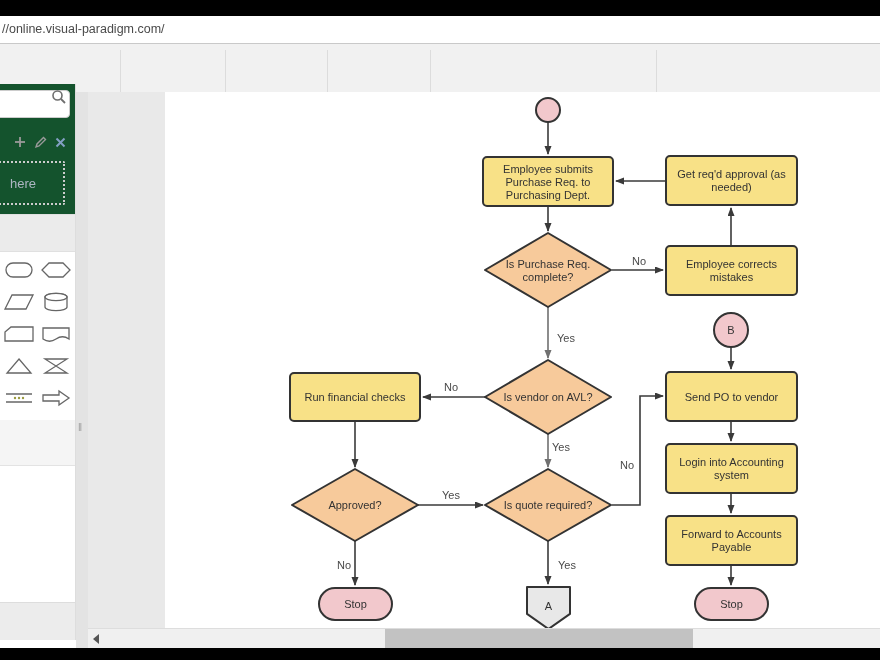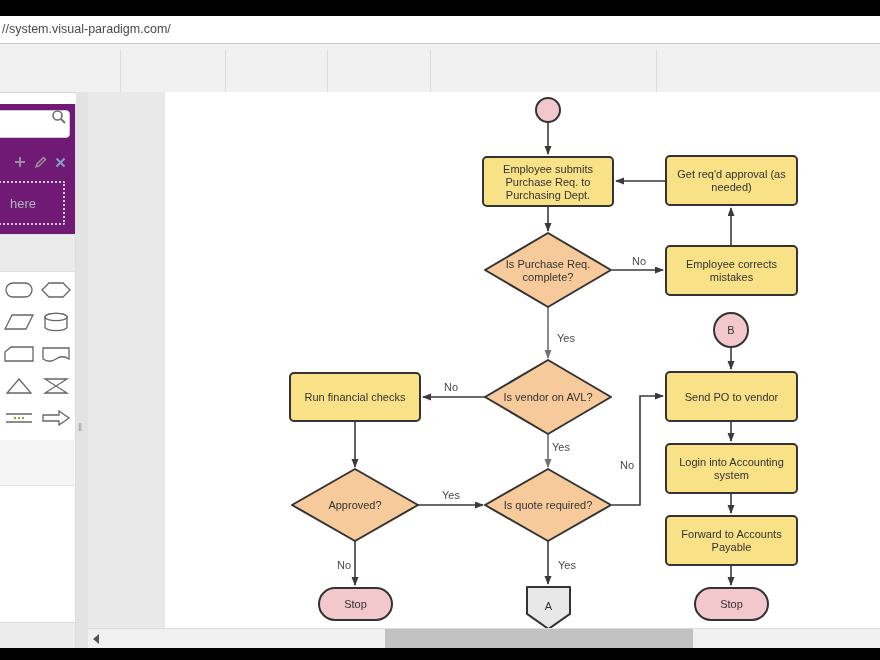"//system.visual-paradigm.com/" div.abs { text: //system.visual-paradigm.com/ -> //online.visual-paradigm.com/ }
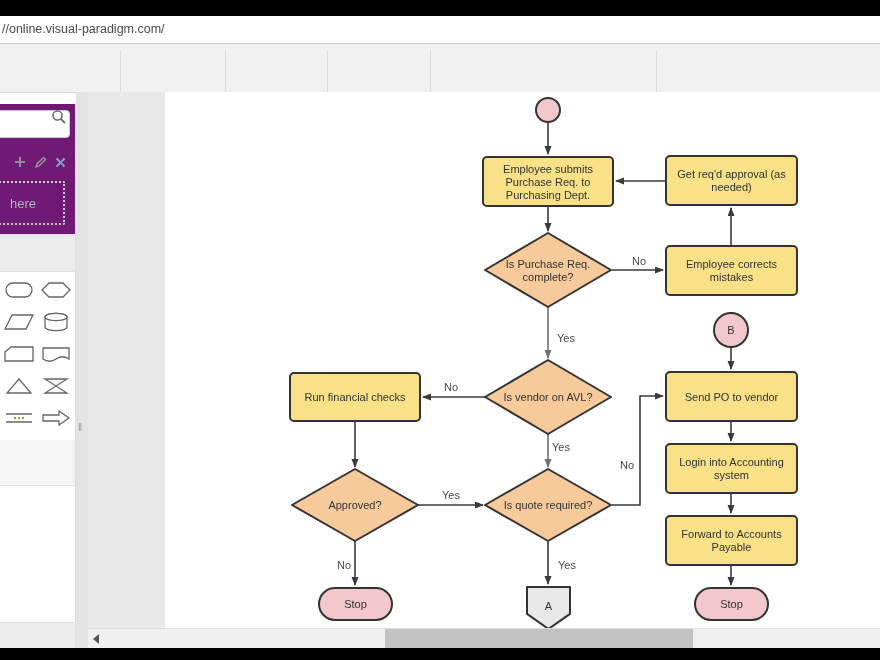"here" .sidebar { background: #701a75 -> #14532d; top: 104px -> 84px }
